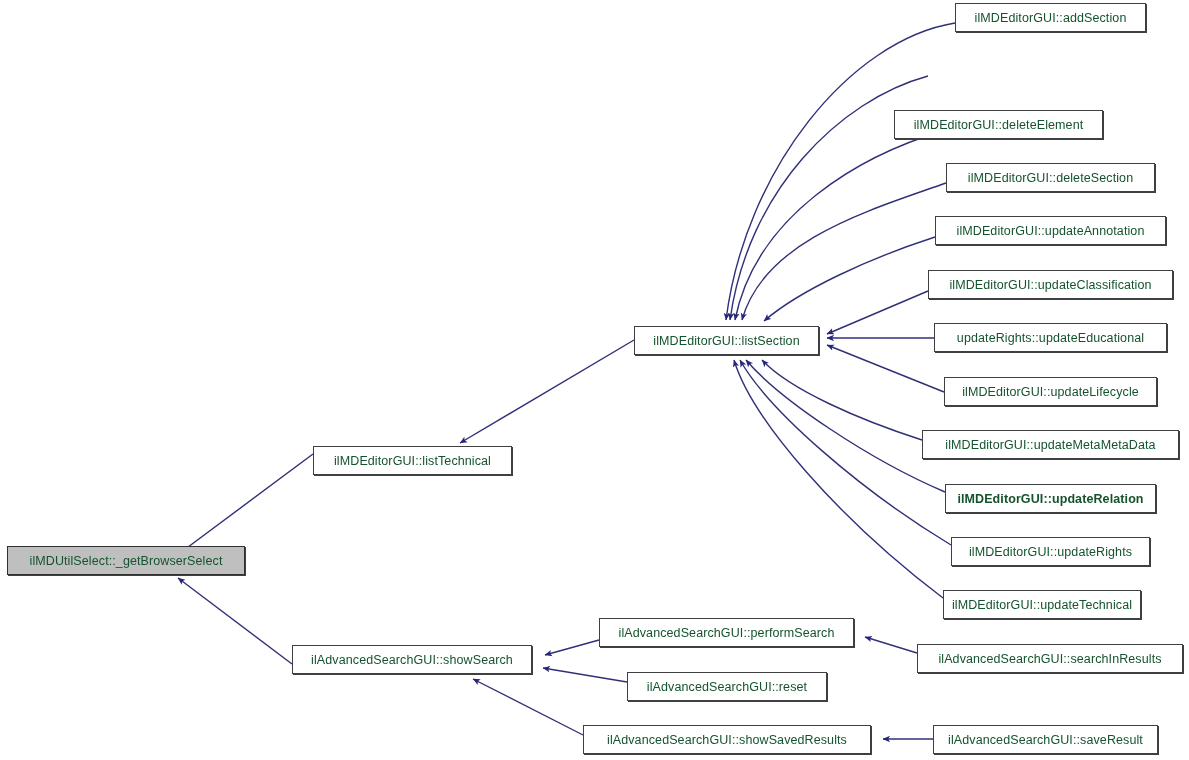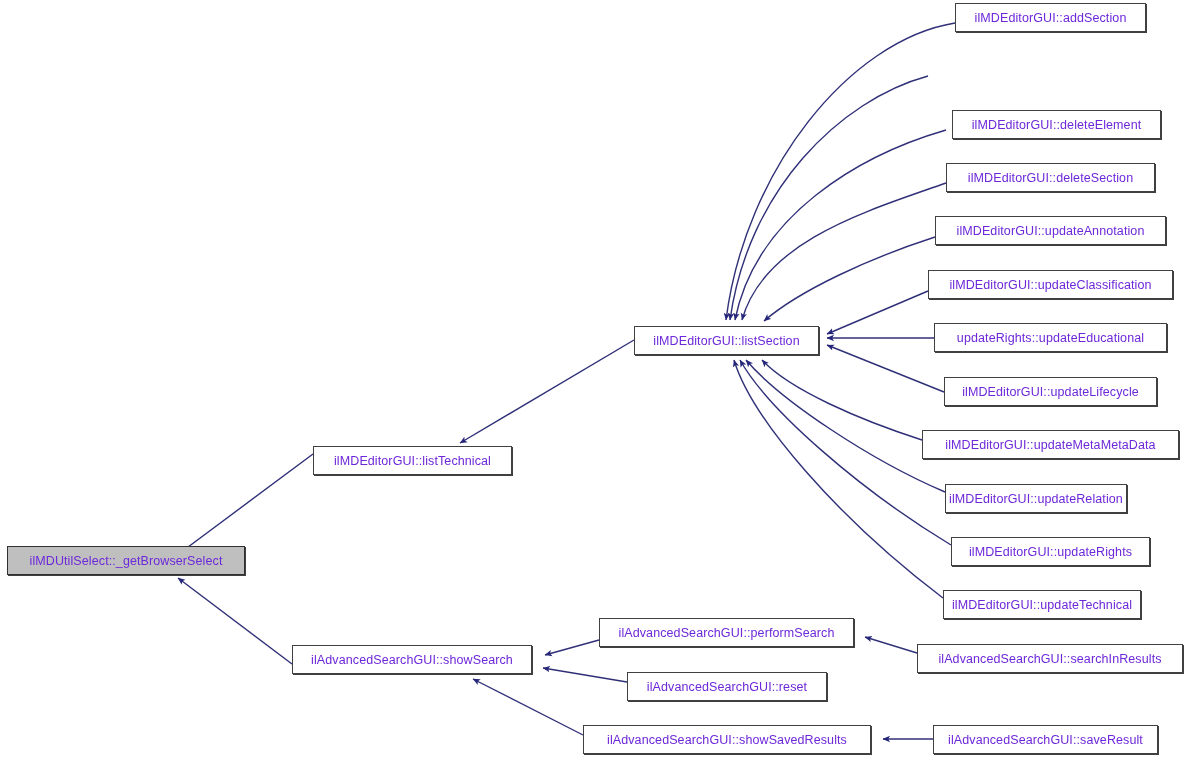"ilMDEditorGUI::addSection" .gnode .nlabel { color: #6d28d9 -> #14532d }
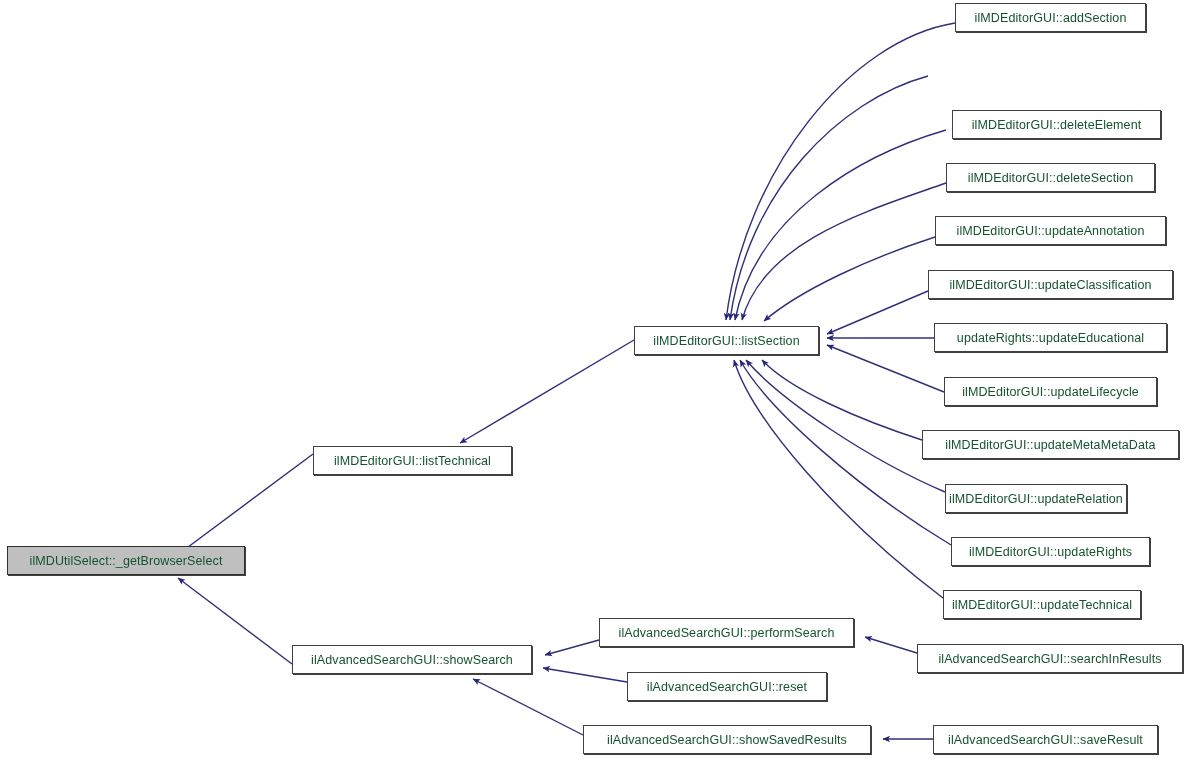"ilMDEditorGUI::deleteElement" div.gnode { left: 952px -> 894px }
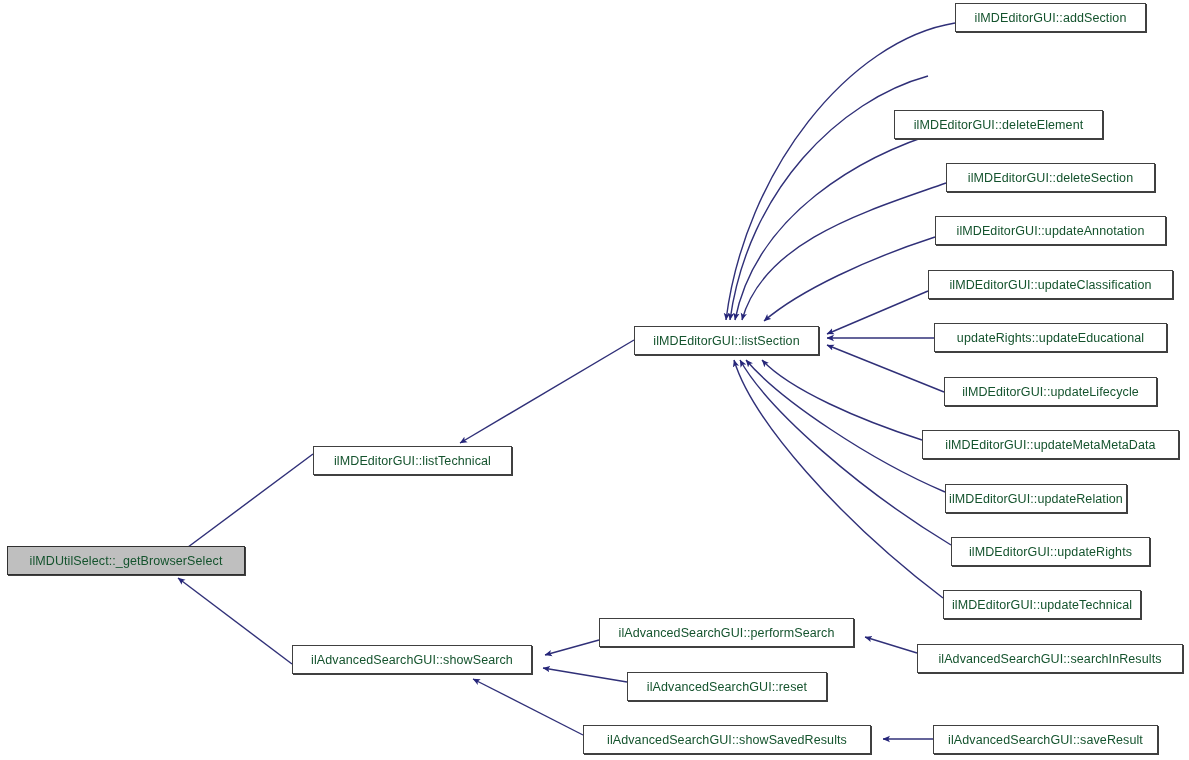"ilMDEditorGUI::updateRelation" div.gnode { font-weight: none -> bold; width: 182px -> 211px }
